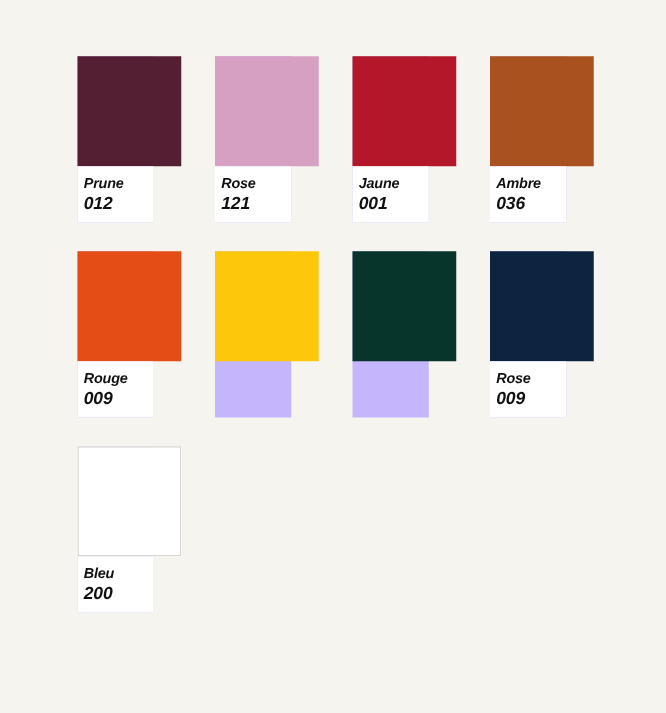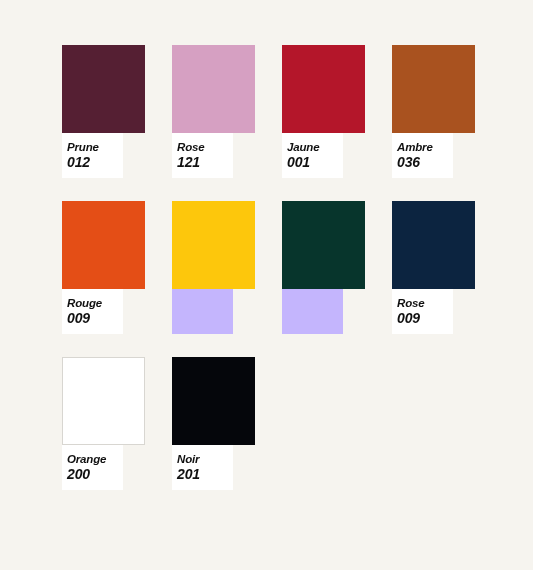"Orange" div.swatch-name { text: Orange -> Bleu }
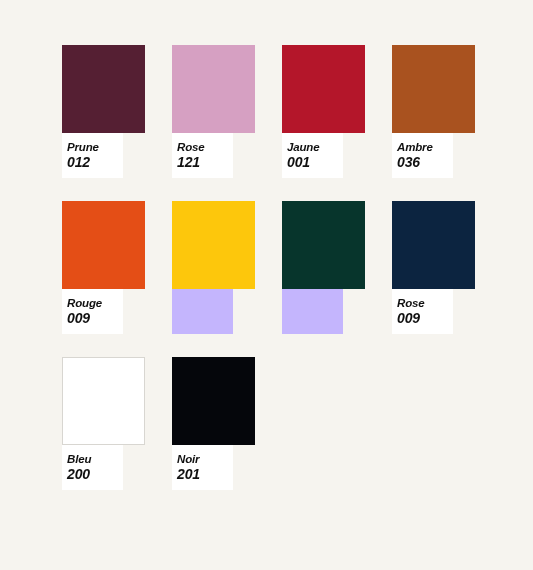"Noir" div.swatch-card { html: <div> <div></div> <div> <div>Noir</div> <div>201</div> </div> </div> -> none }
